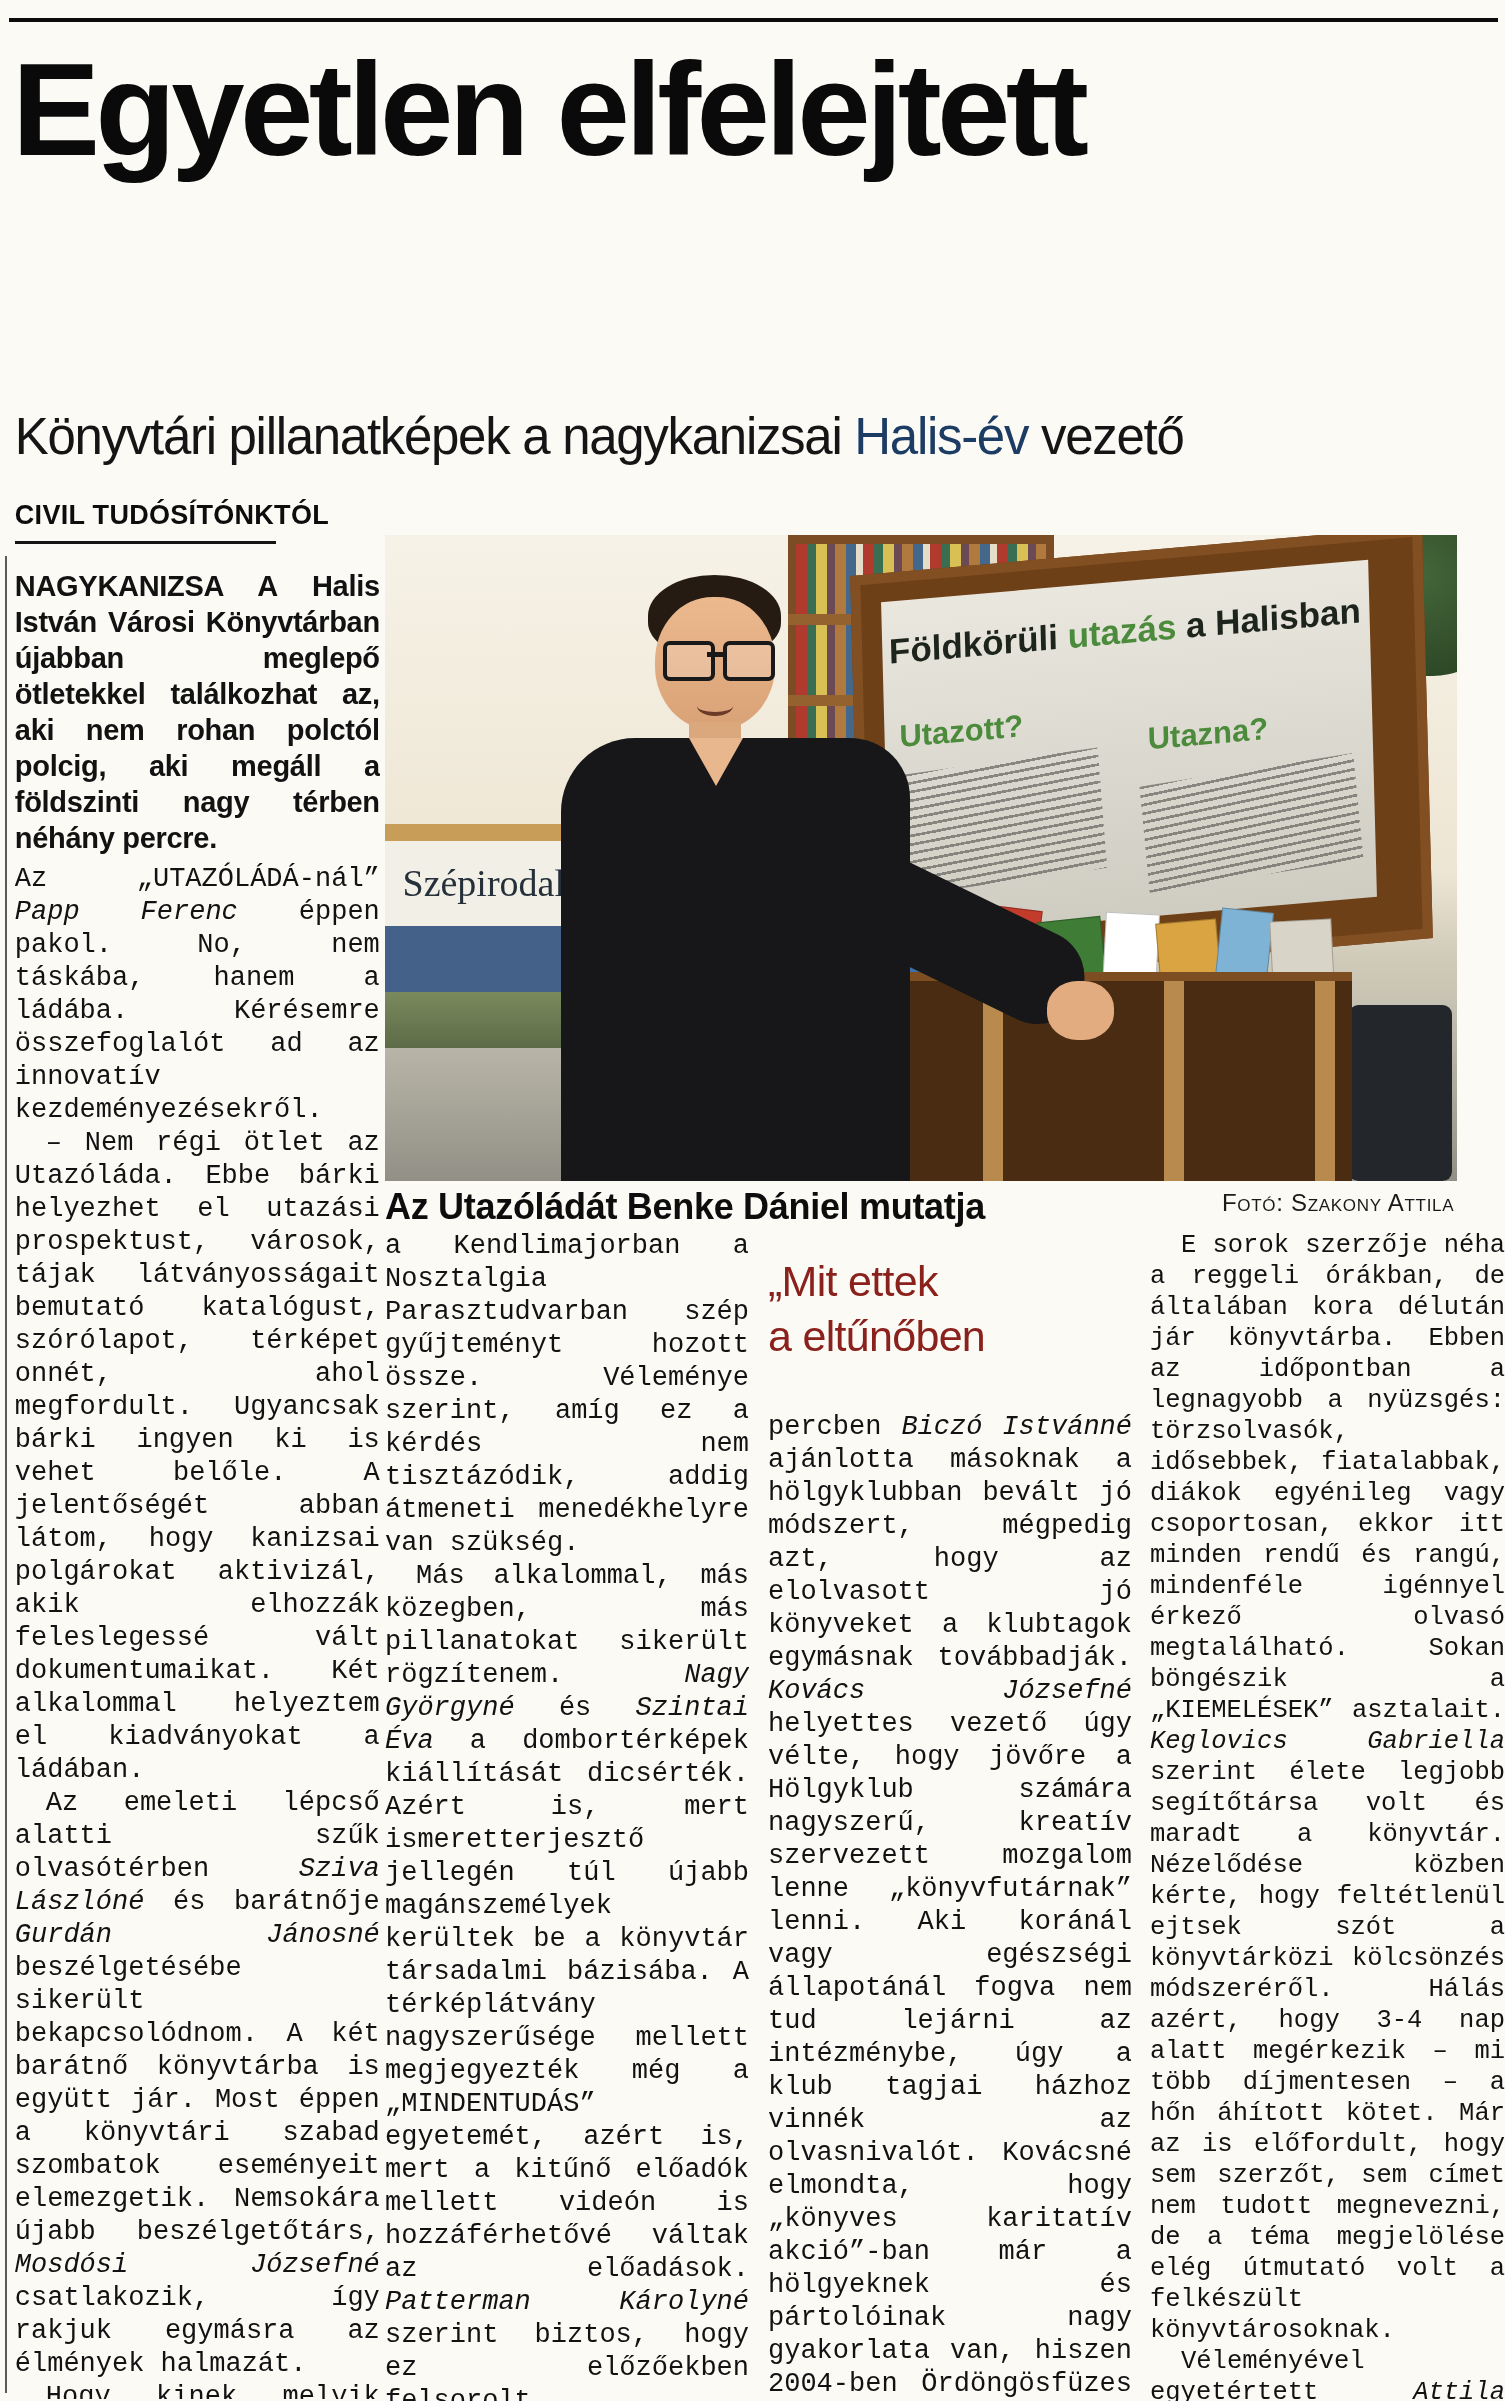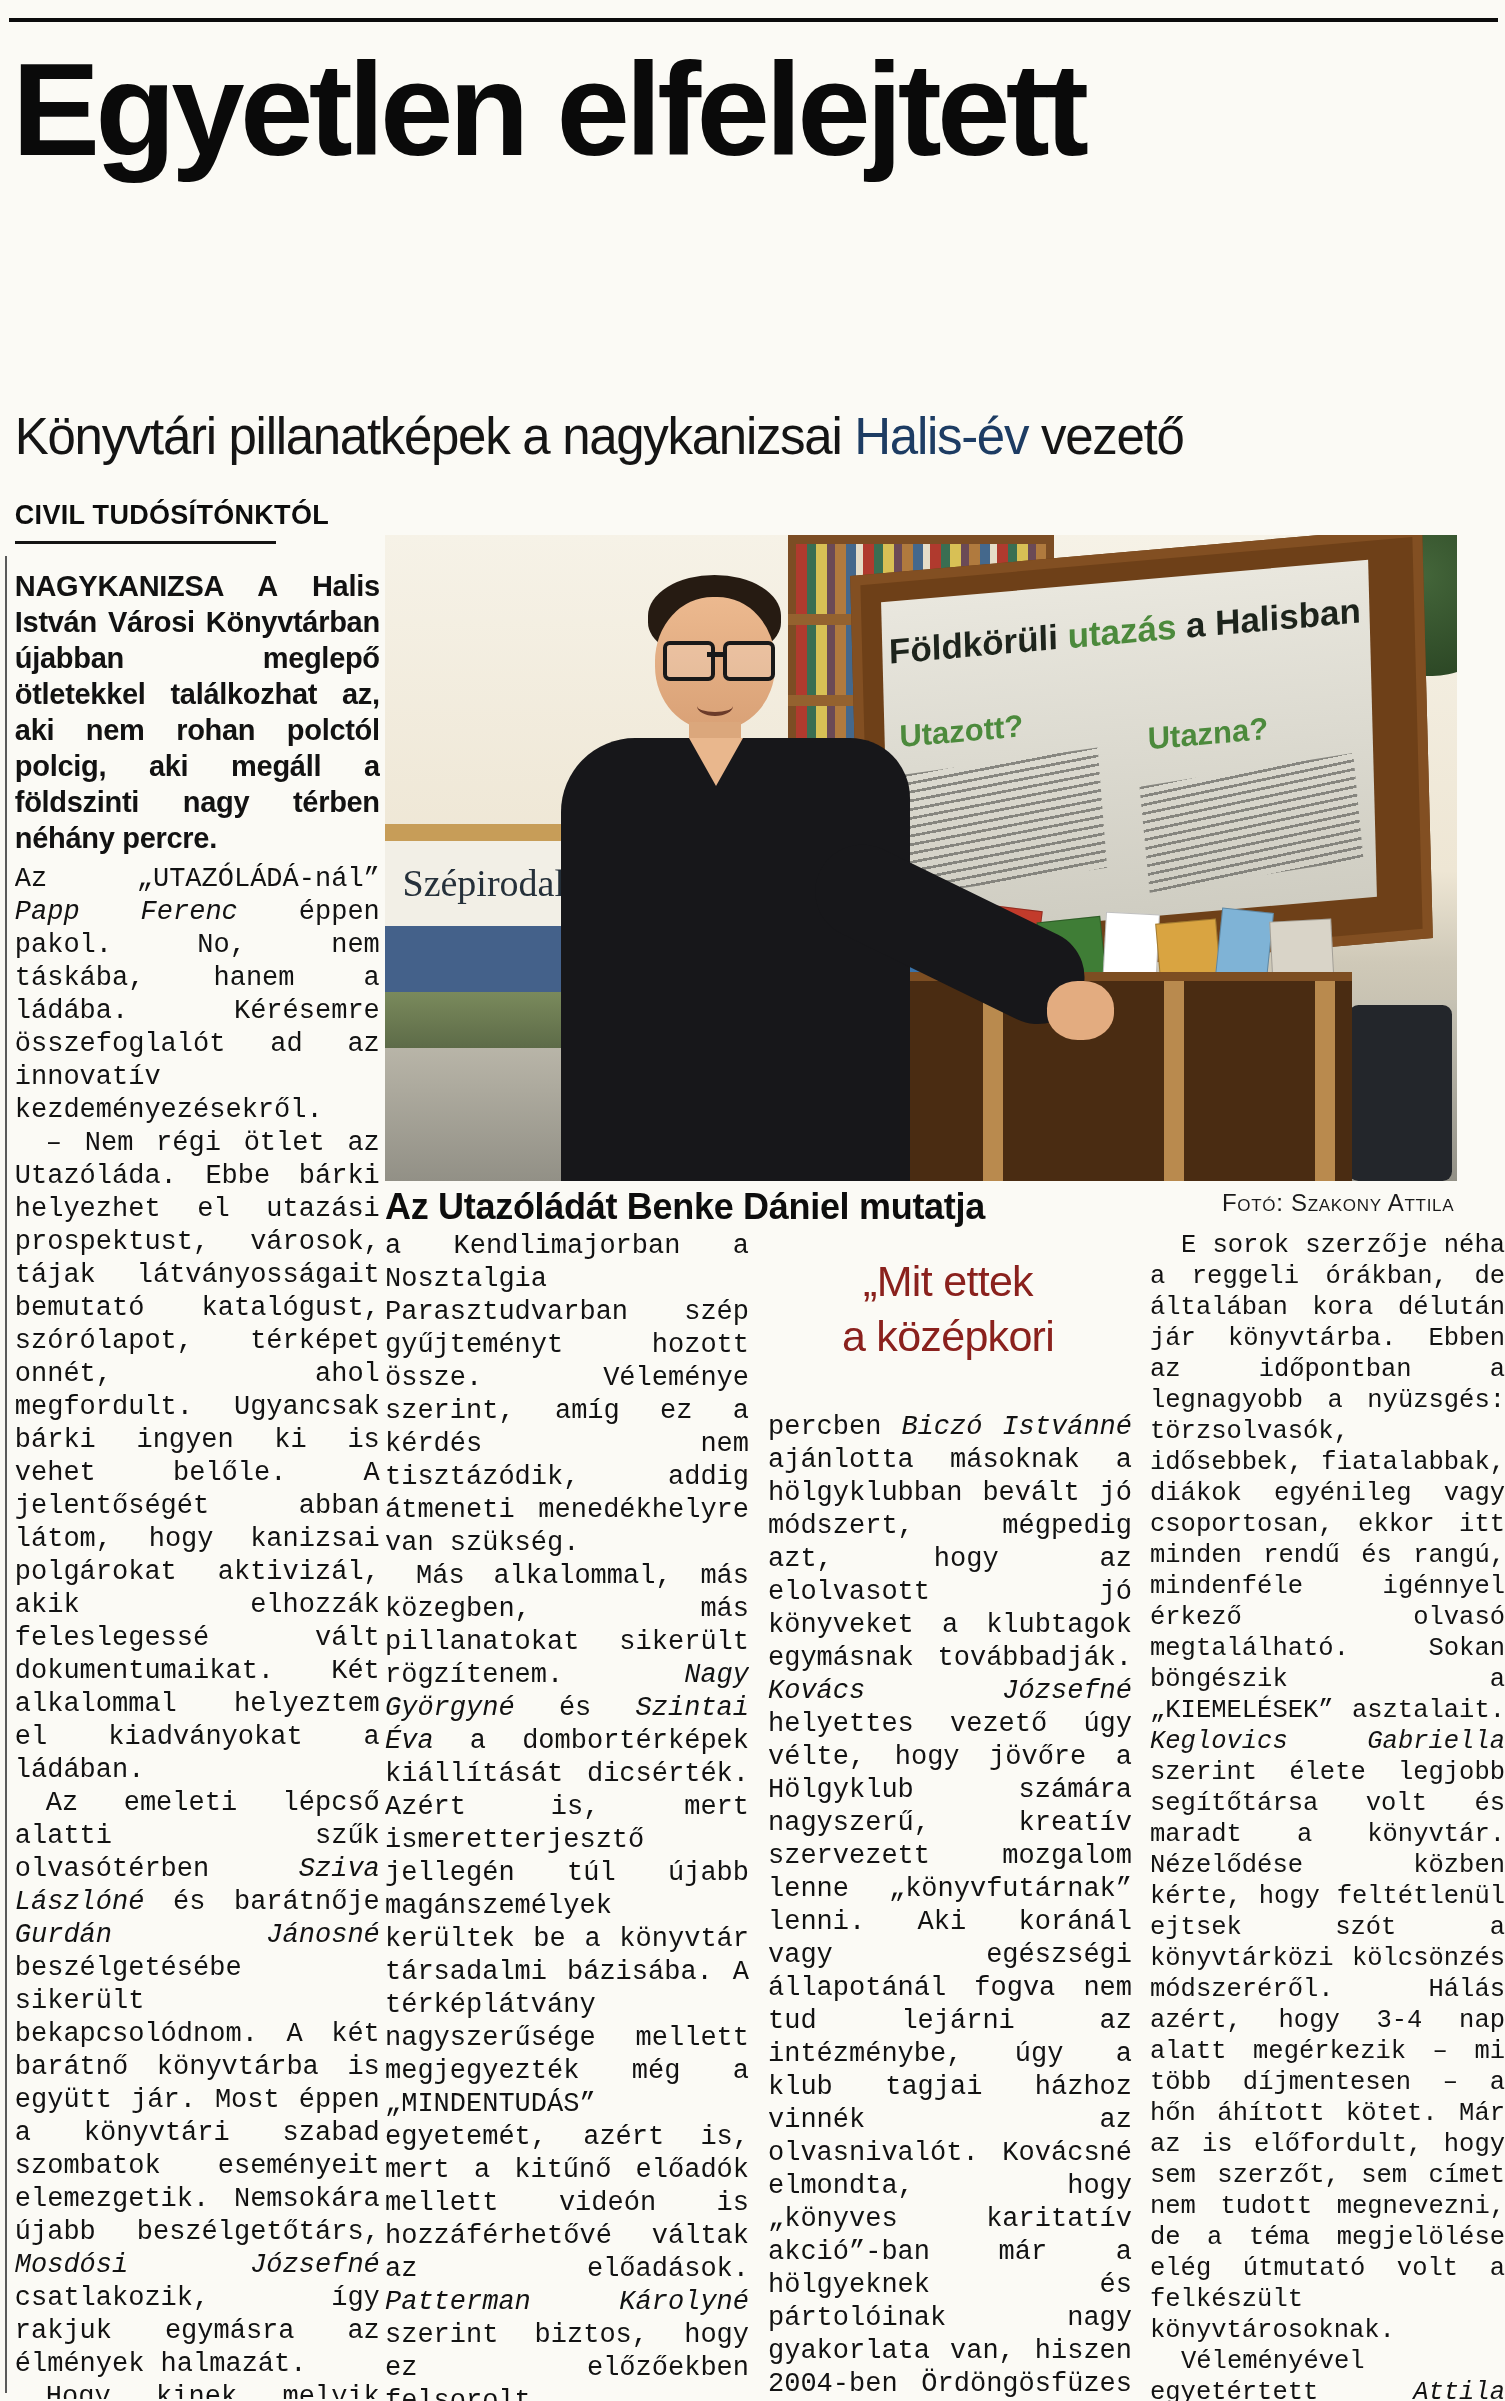"„Mit ettek" .pullquote { text-align: center -> left }
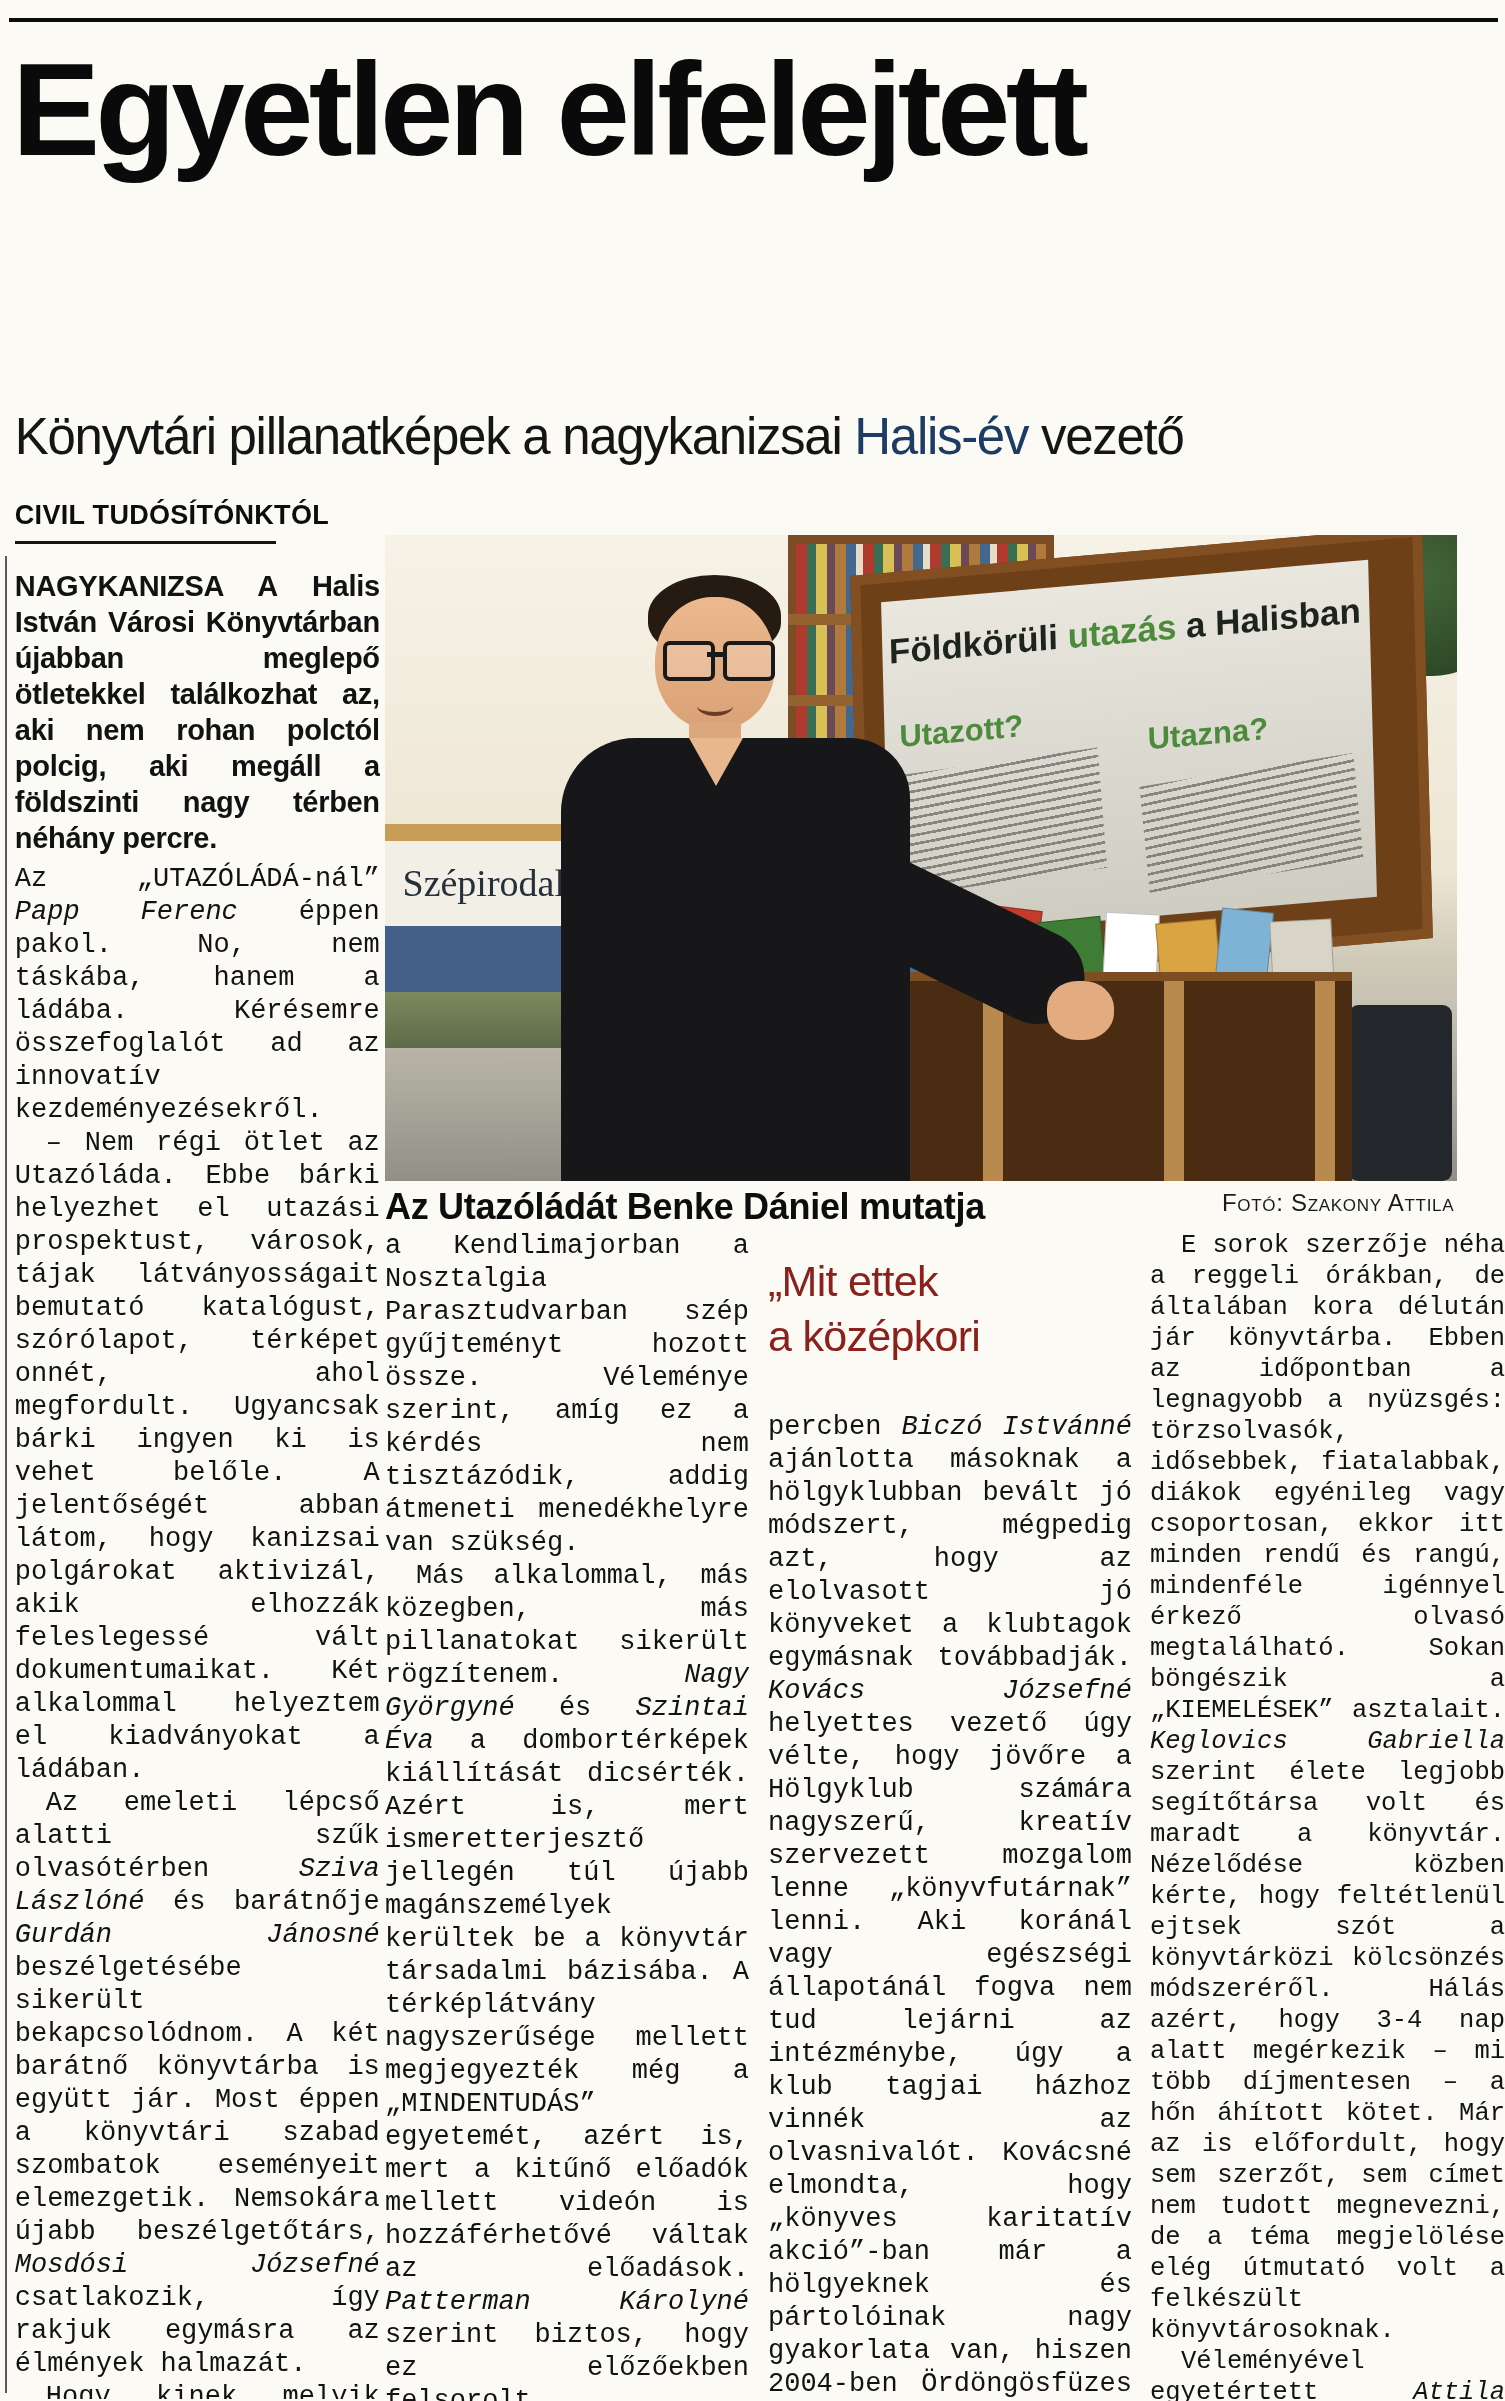"a középkori" div { text: középkori -> eltűnőben }
